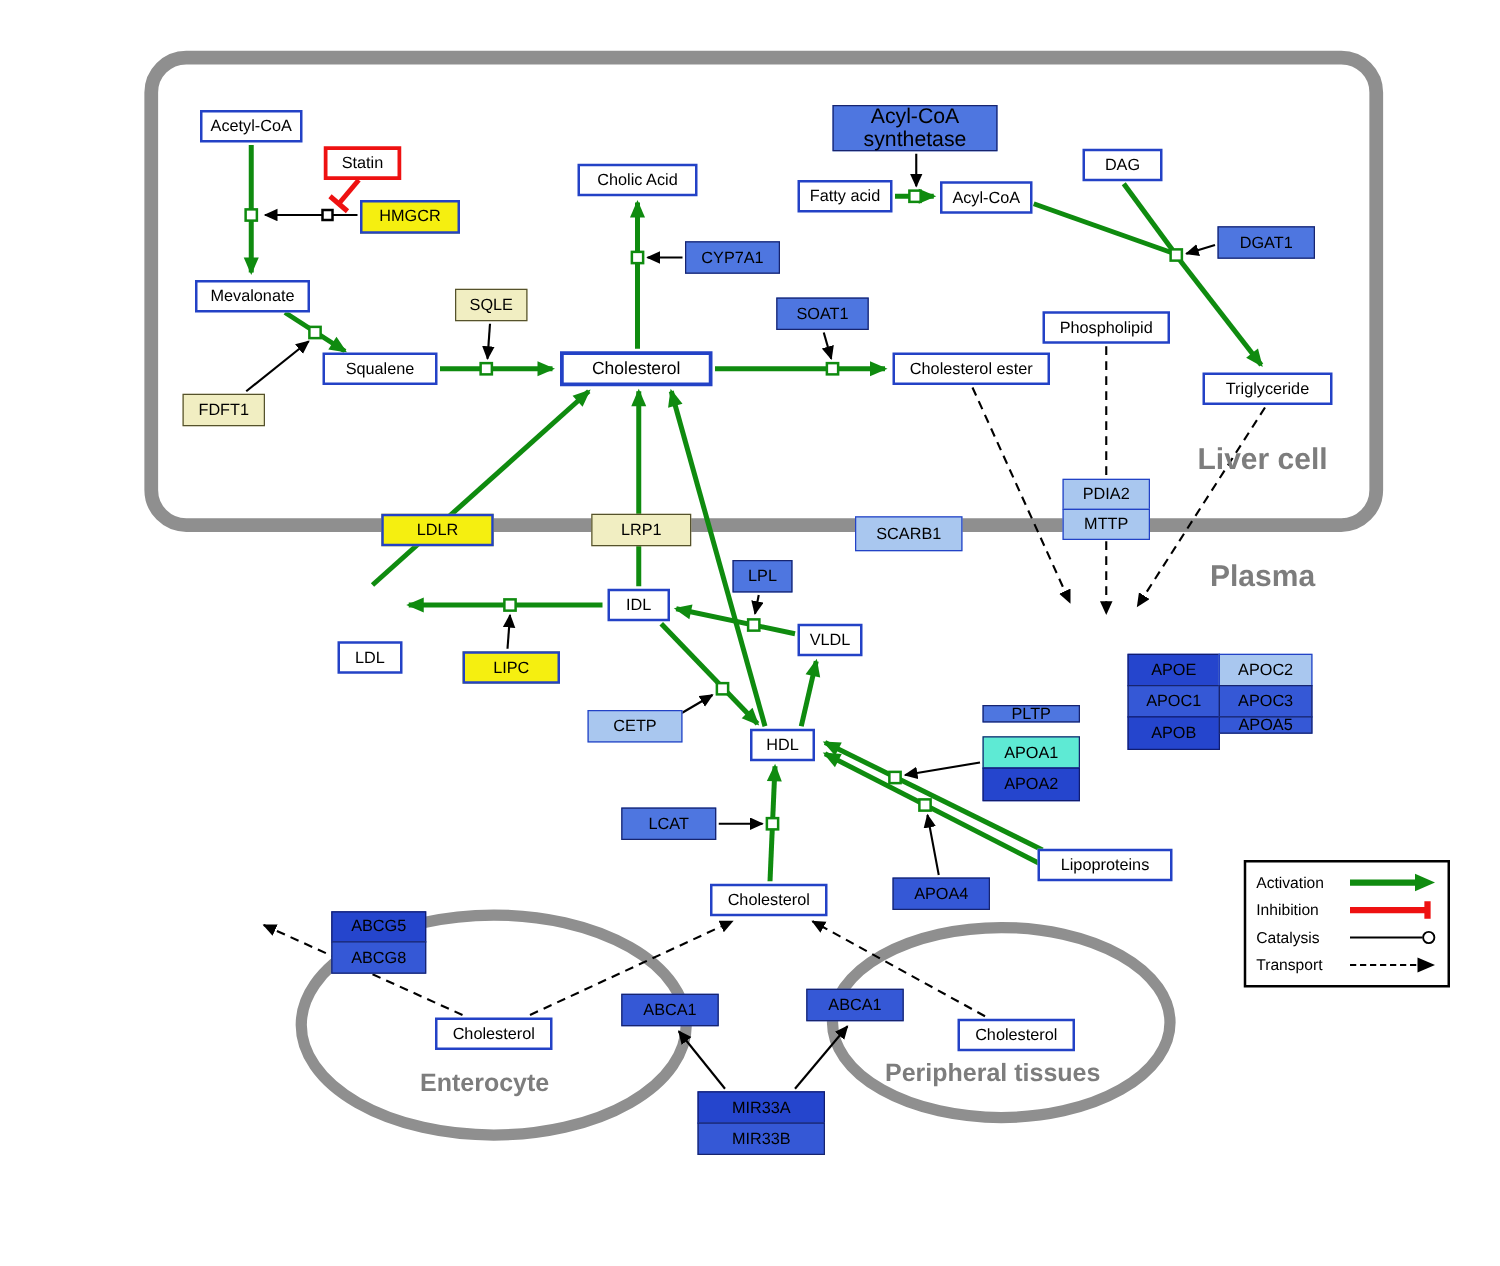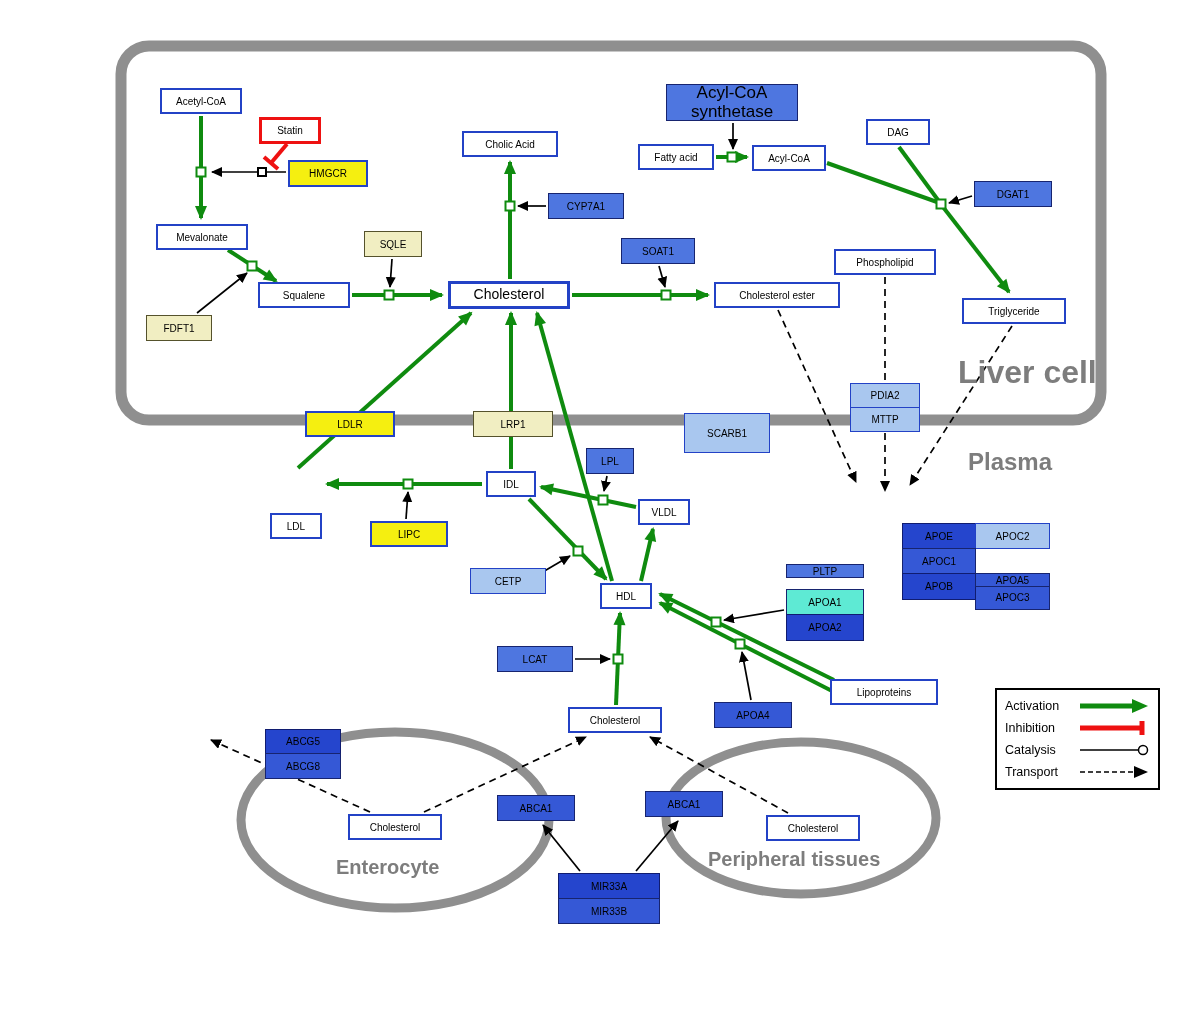"Acetyl-CoA" .node { font-size: 10px -> 13px }
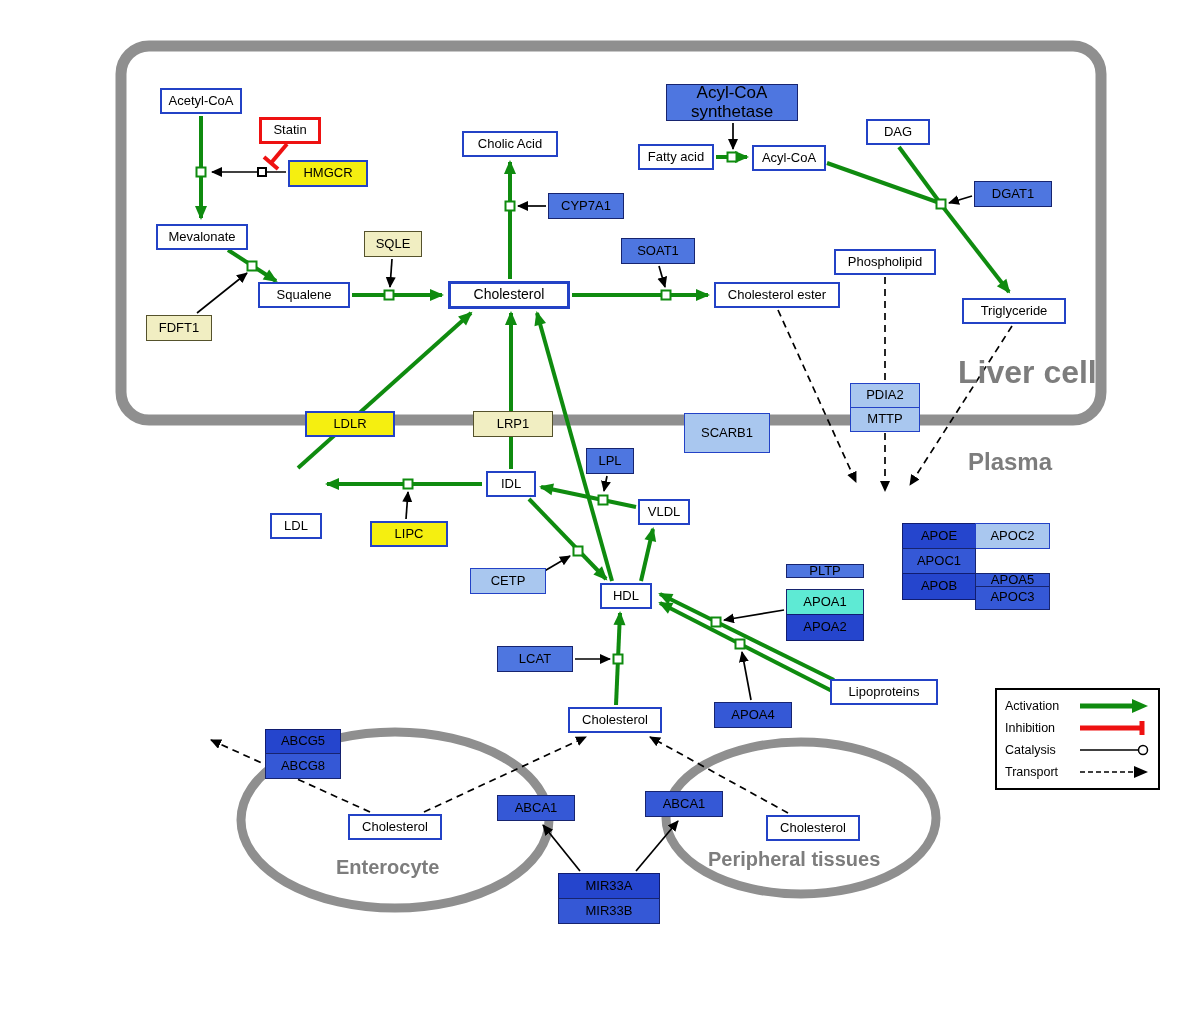"Liver cell" div.comp-label { font-size: 32px -> 24px }
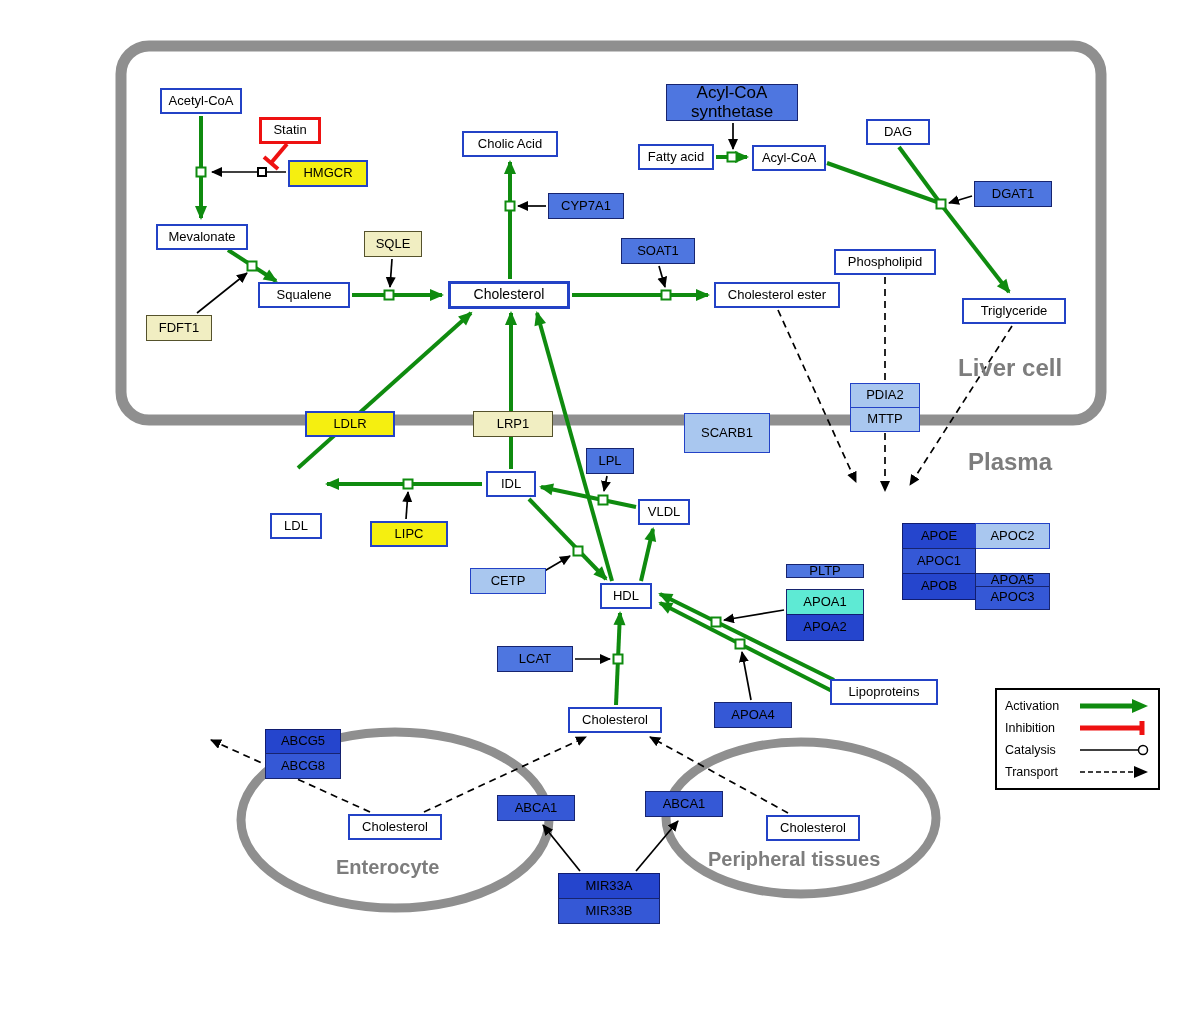"SCARB1" div.node { height: 40px -> 28px }
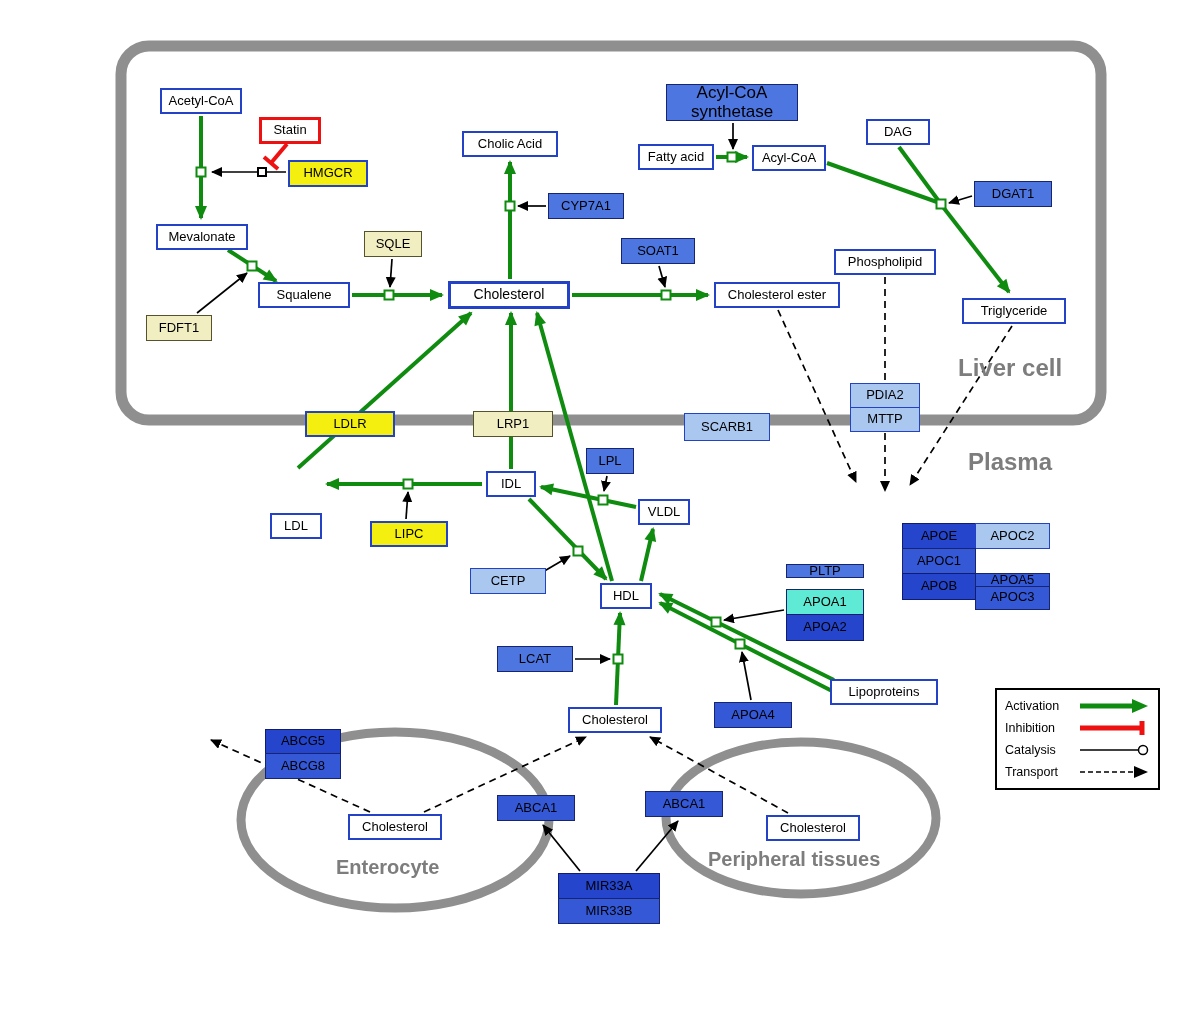"APOC3" div.node { margin-top: 36px -> none }
